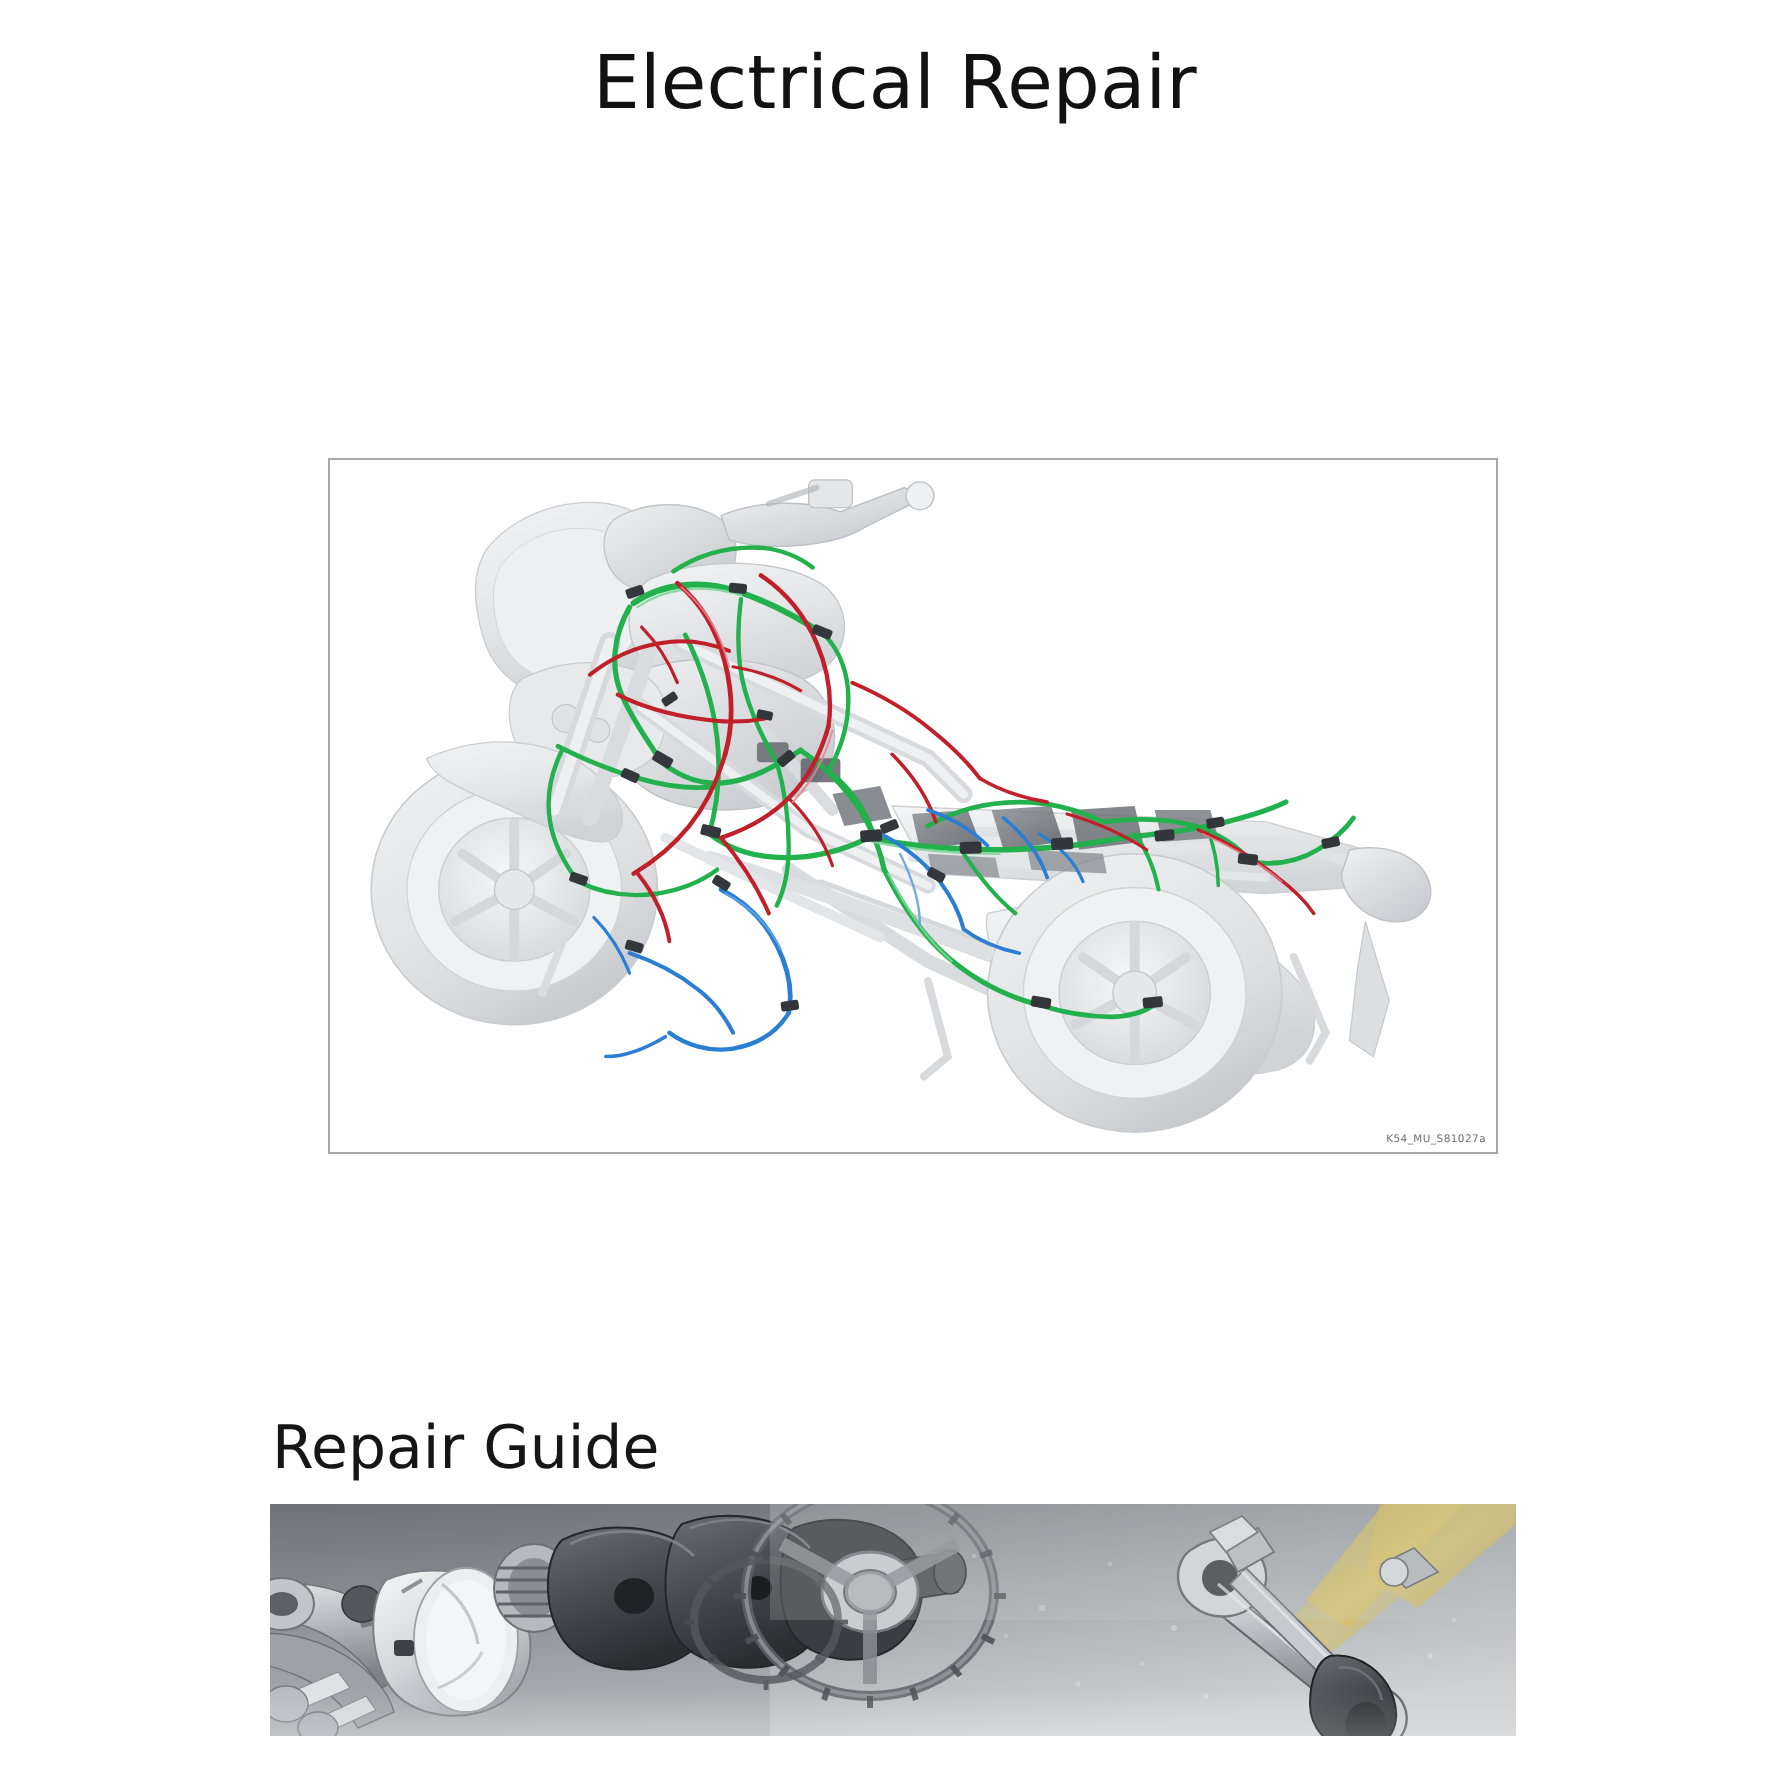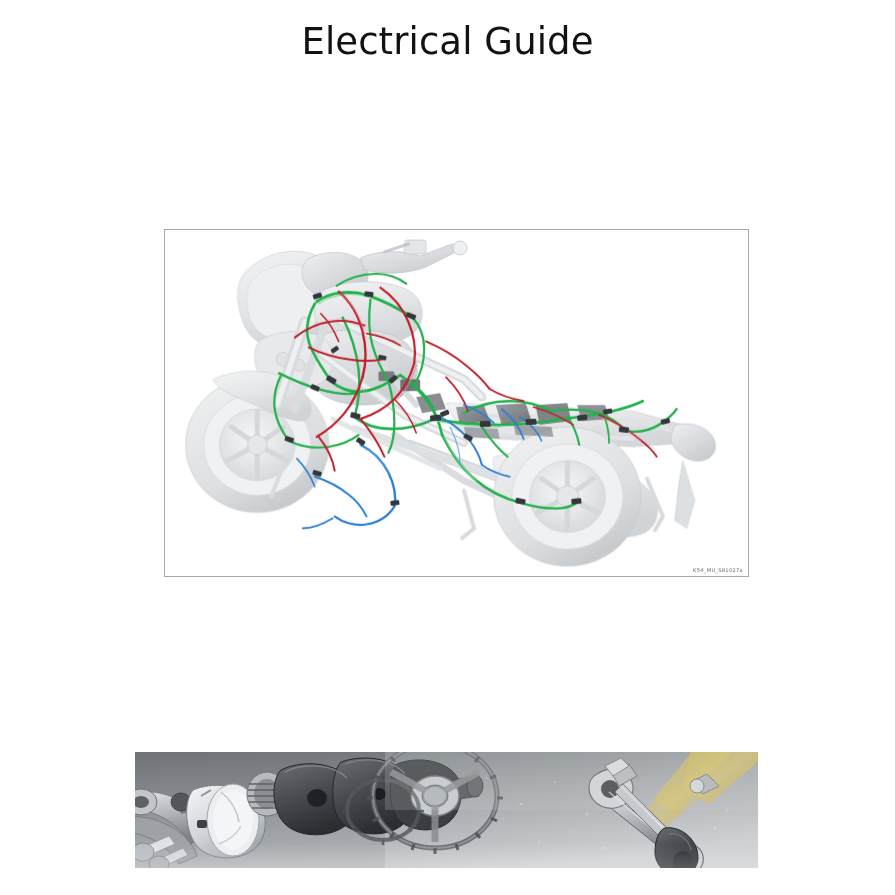"Electrical Guide" div.doc-title { text: Guide -> Repair }
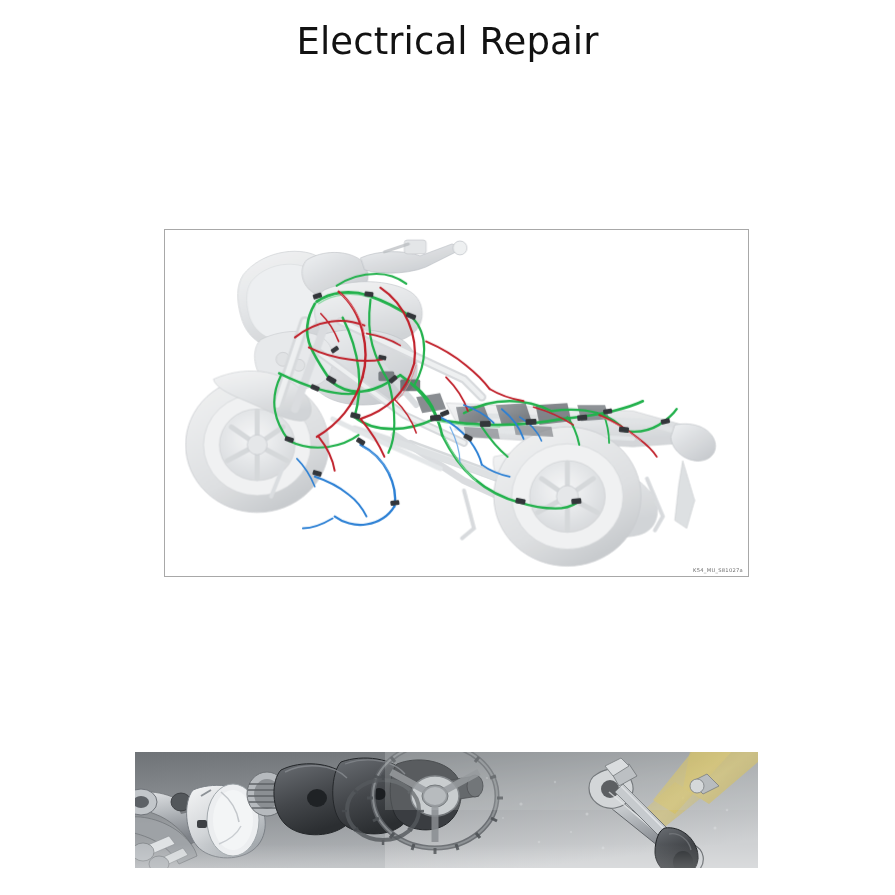"Repair Guide" div.section-heading { html: none -> <div>Repair Guide</div> }
